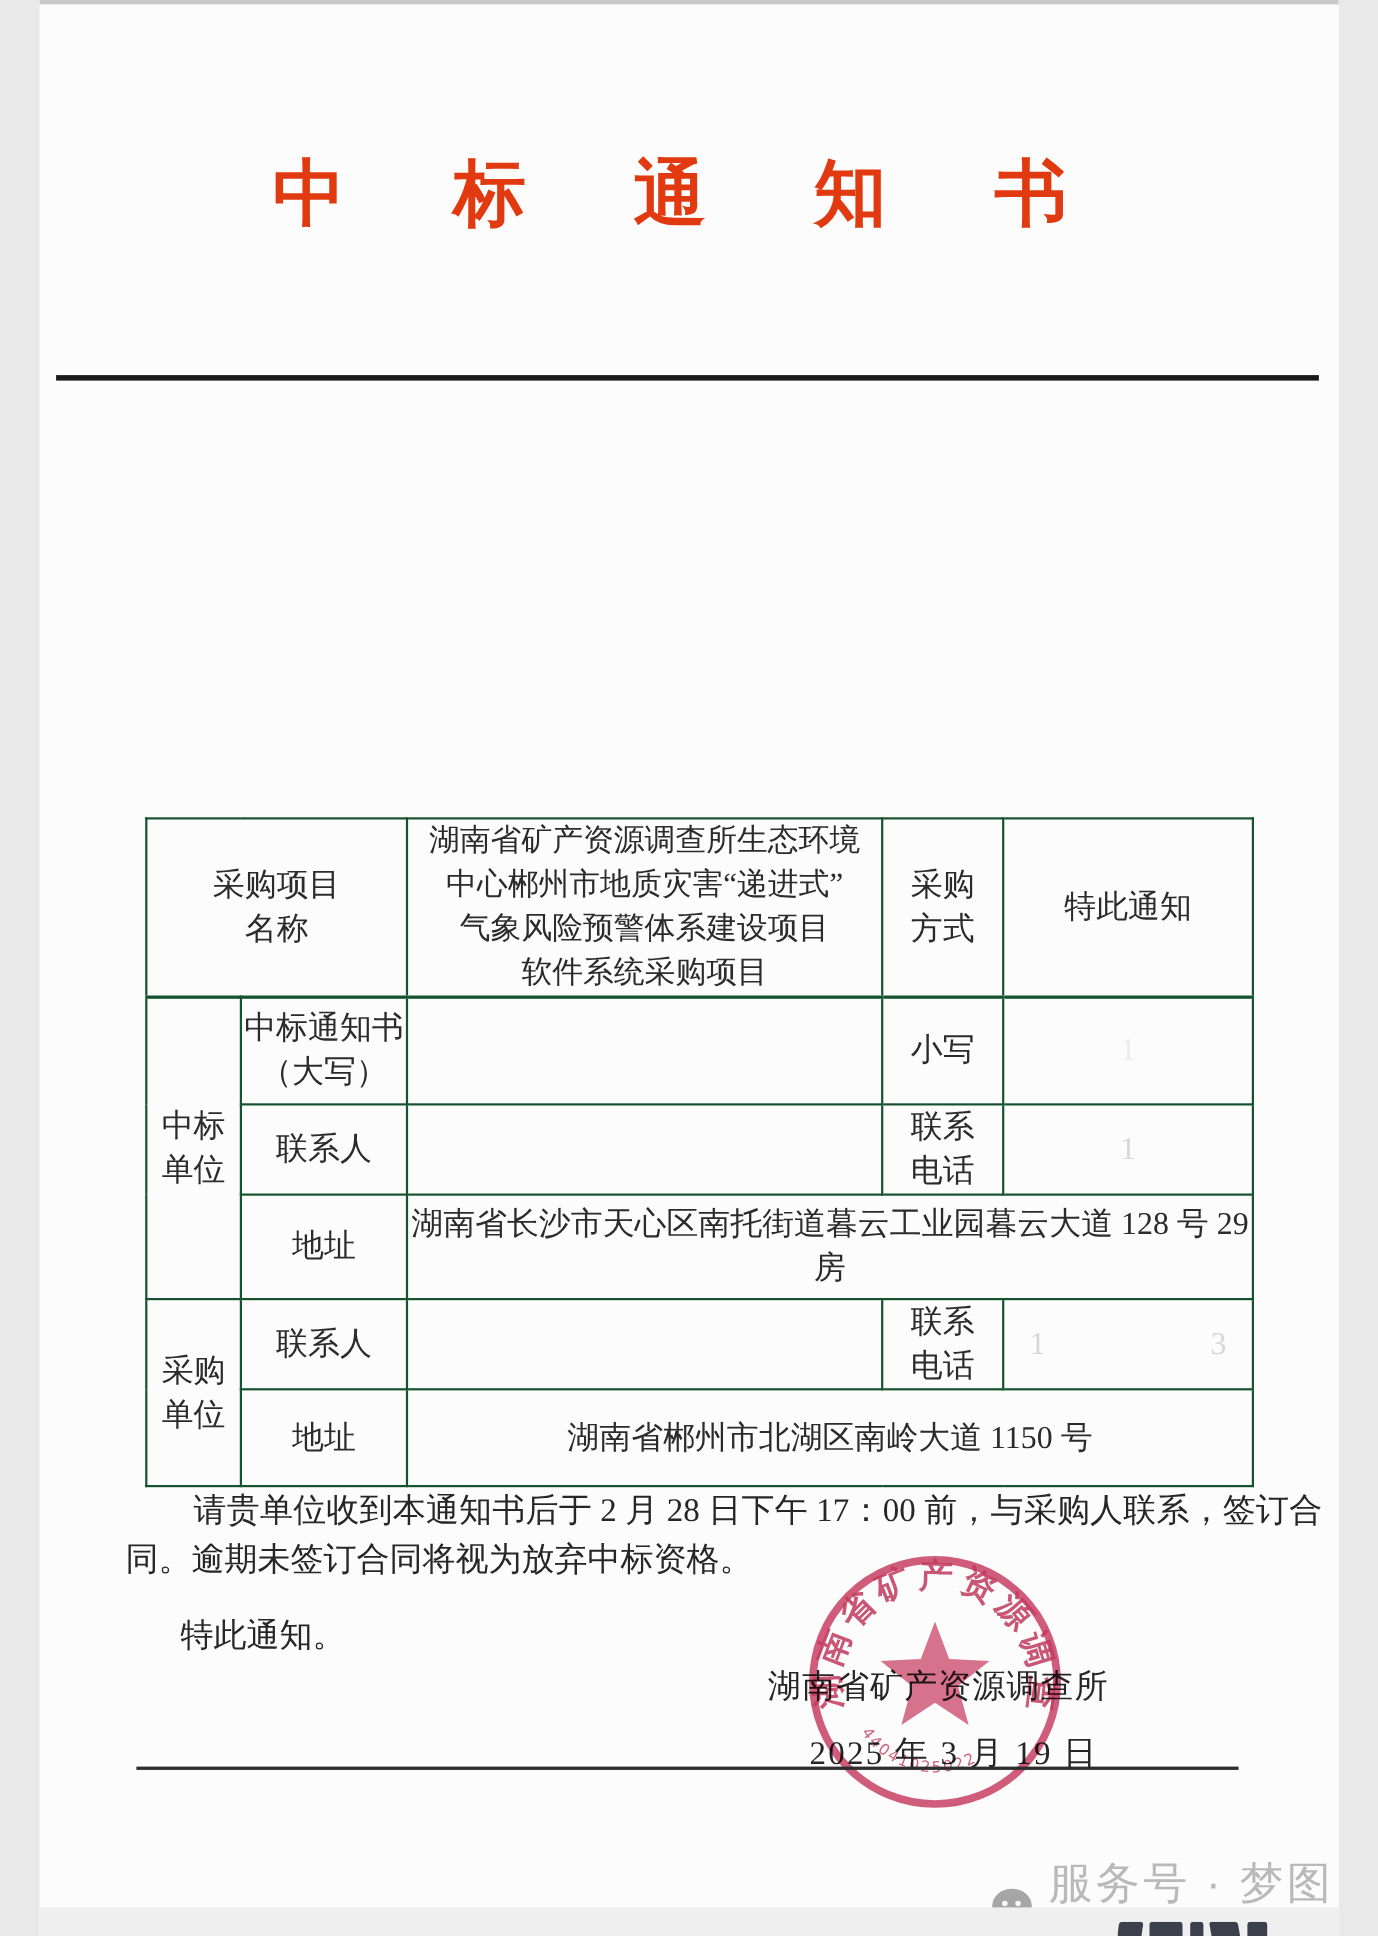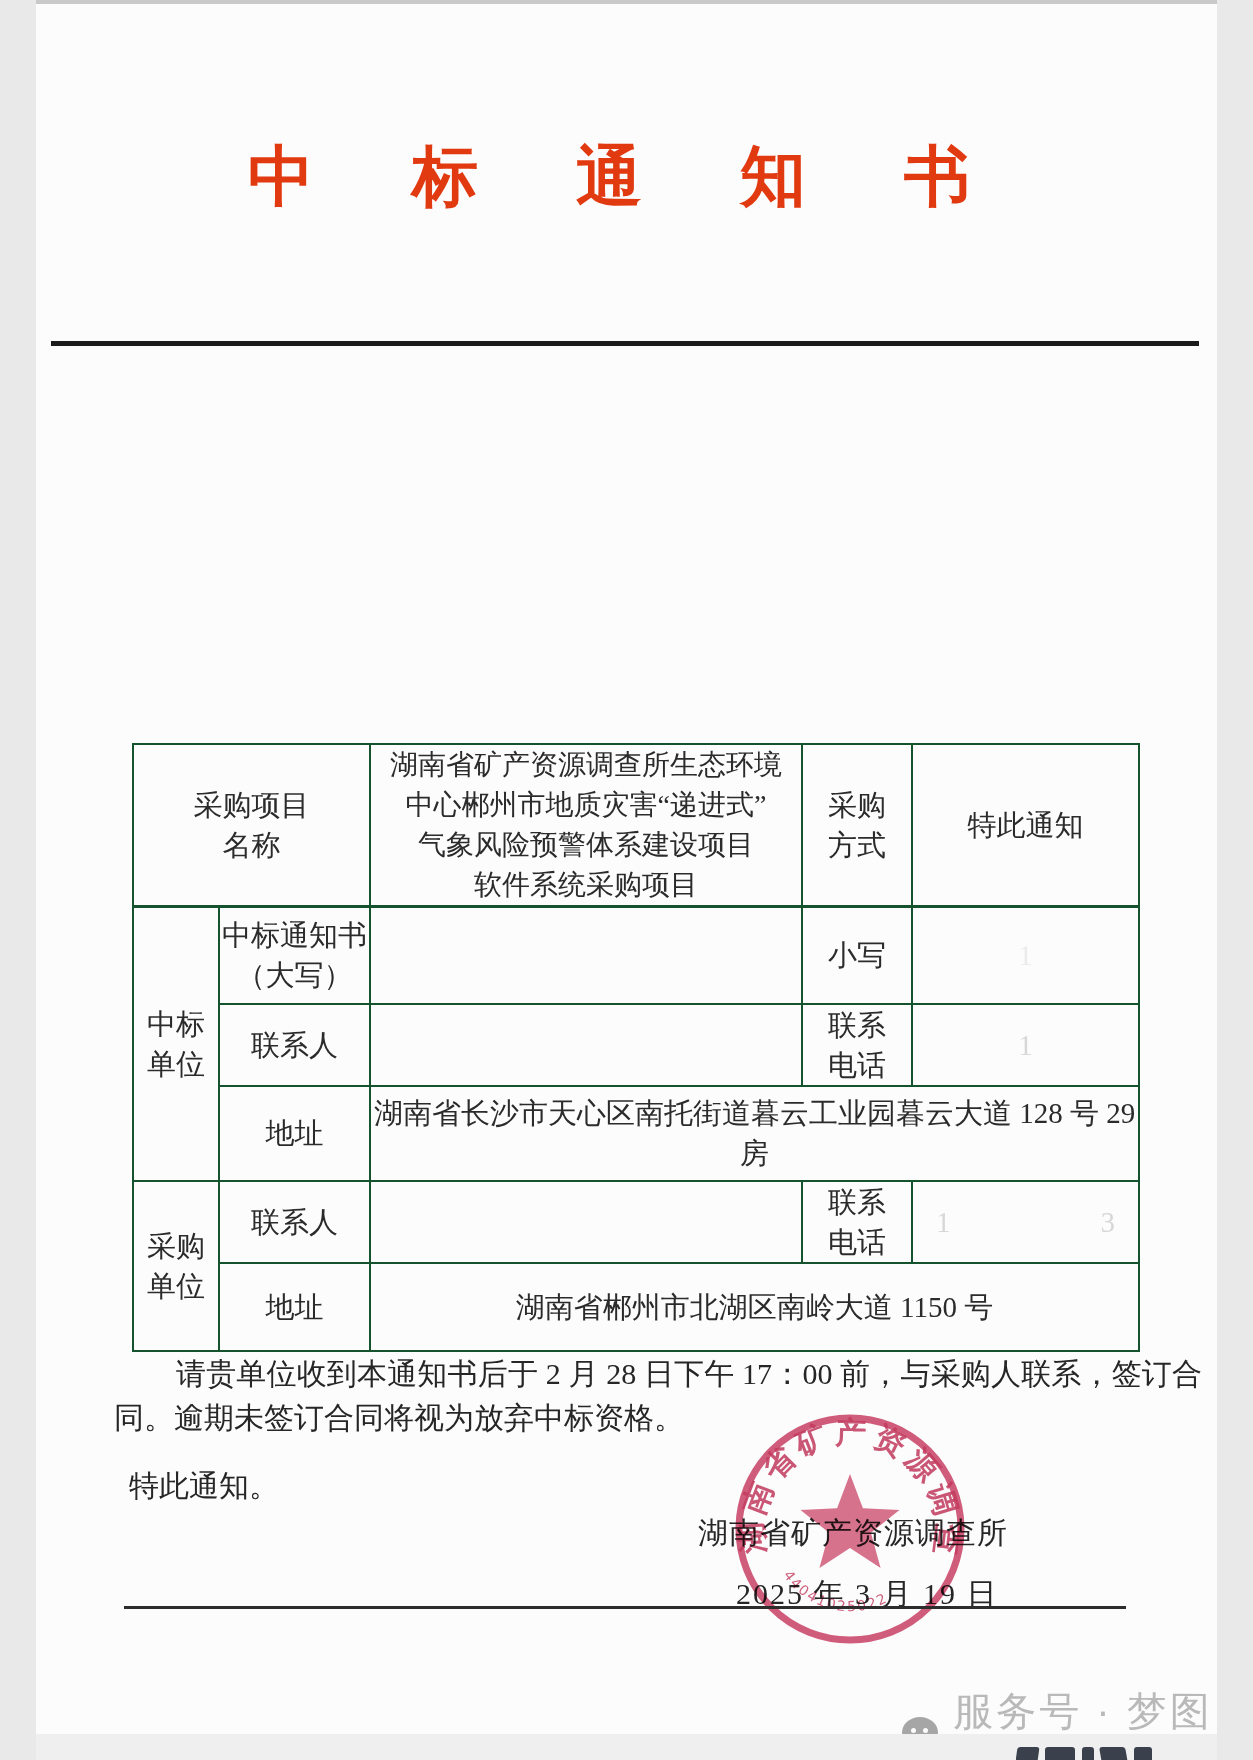"特此通知。" .notice-line { left: 93px -> 128px }
